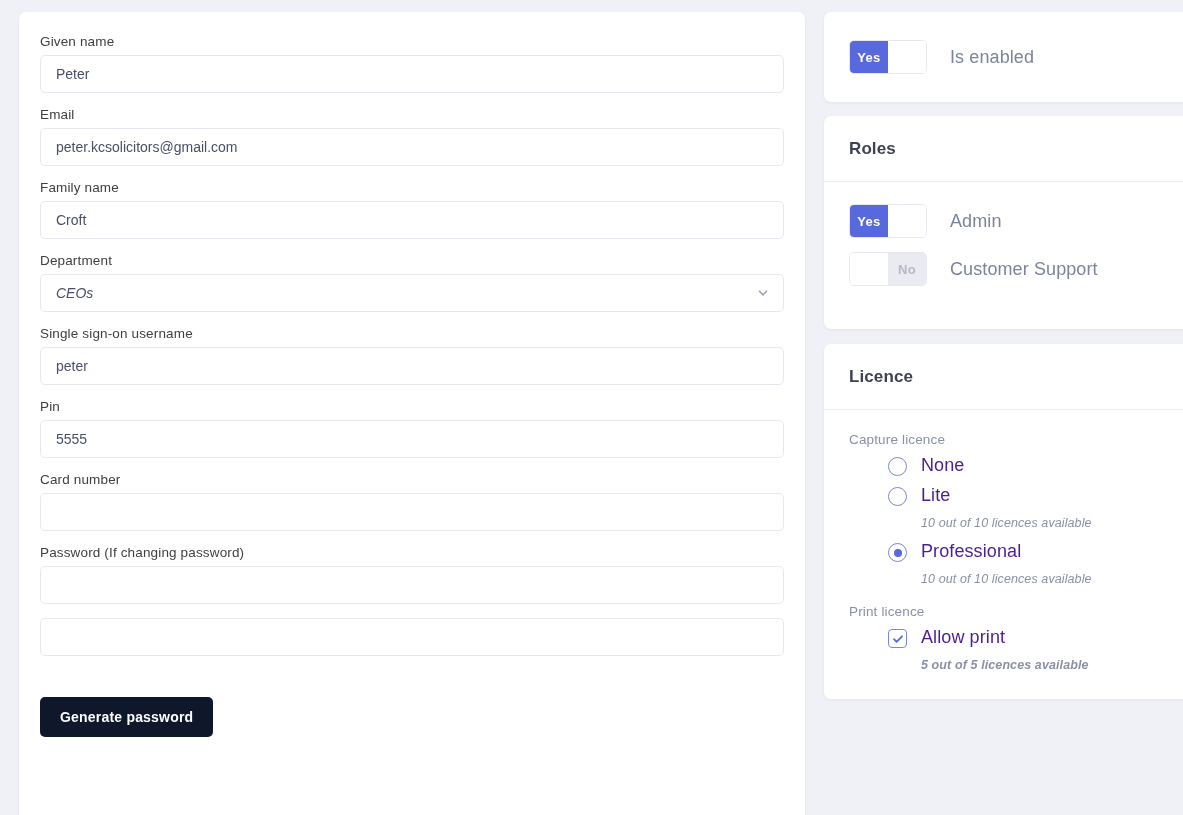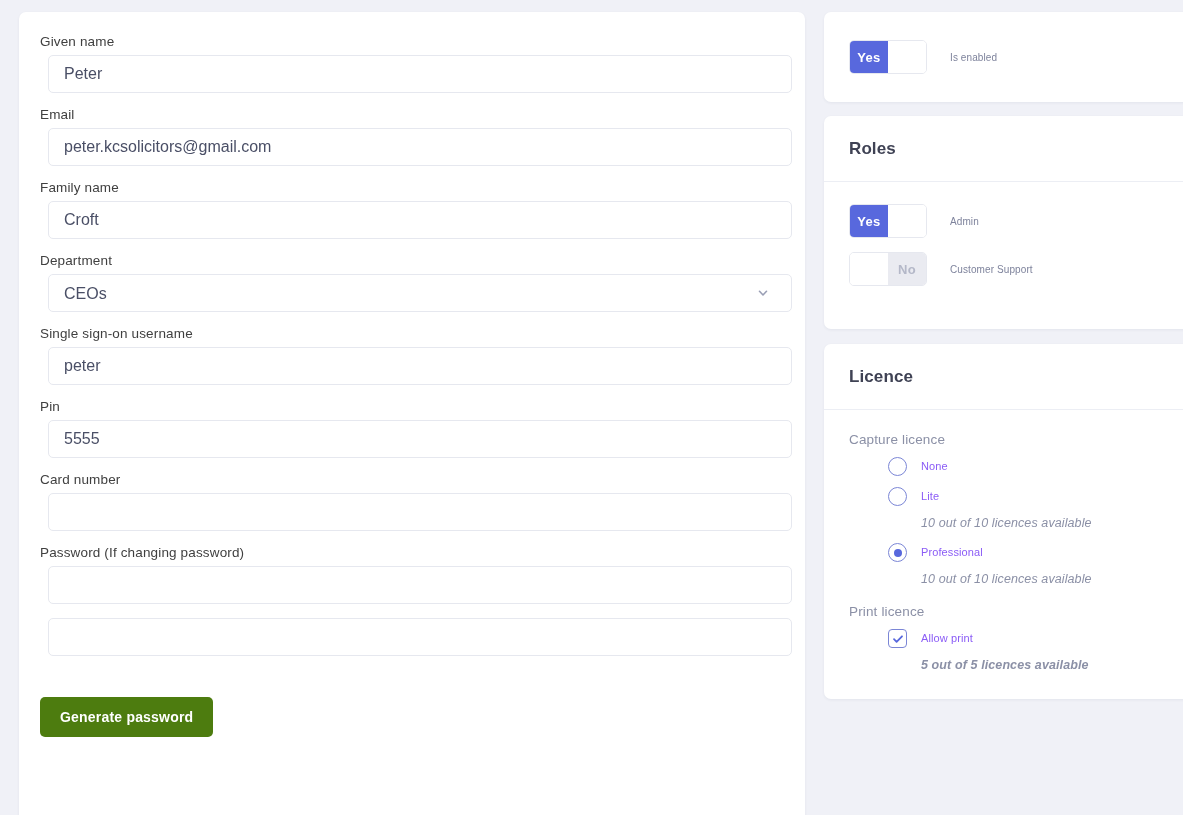"Is enabled" .toggle-label { font-size: 10px -> 18px }
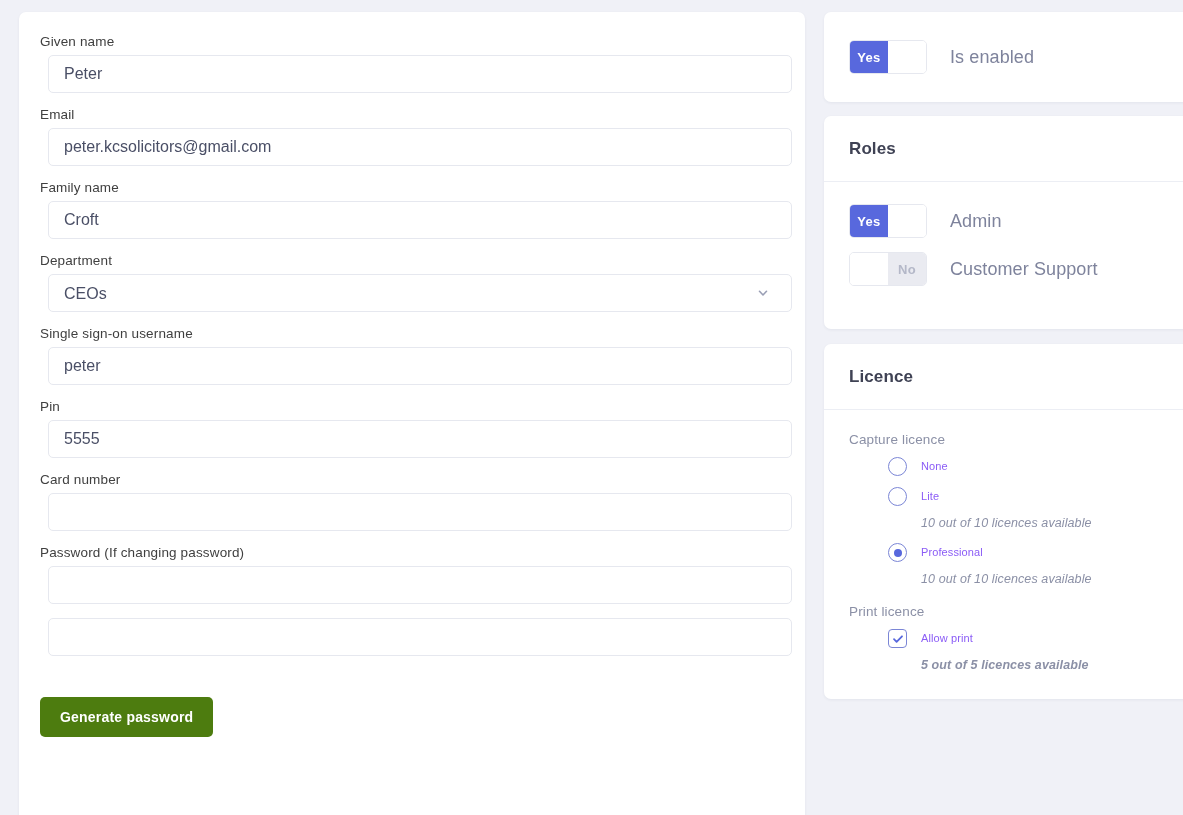"Peter" .field-input { font-size: 16px -> 14px; margin-left: 8px -> none }
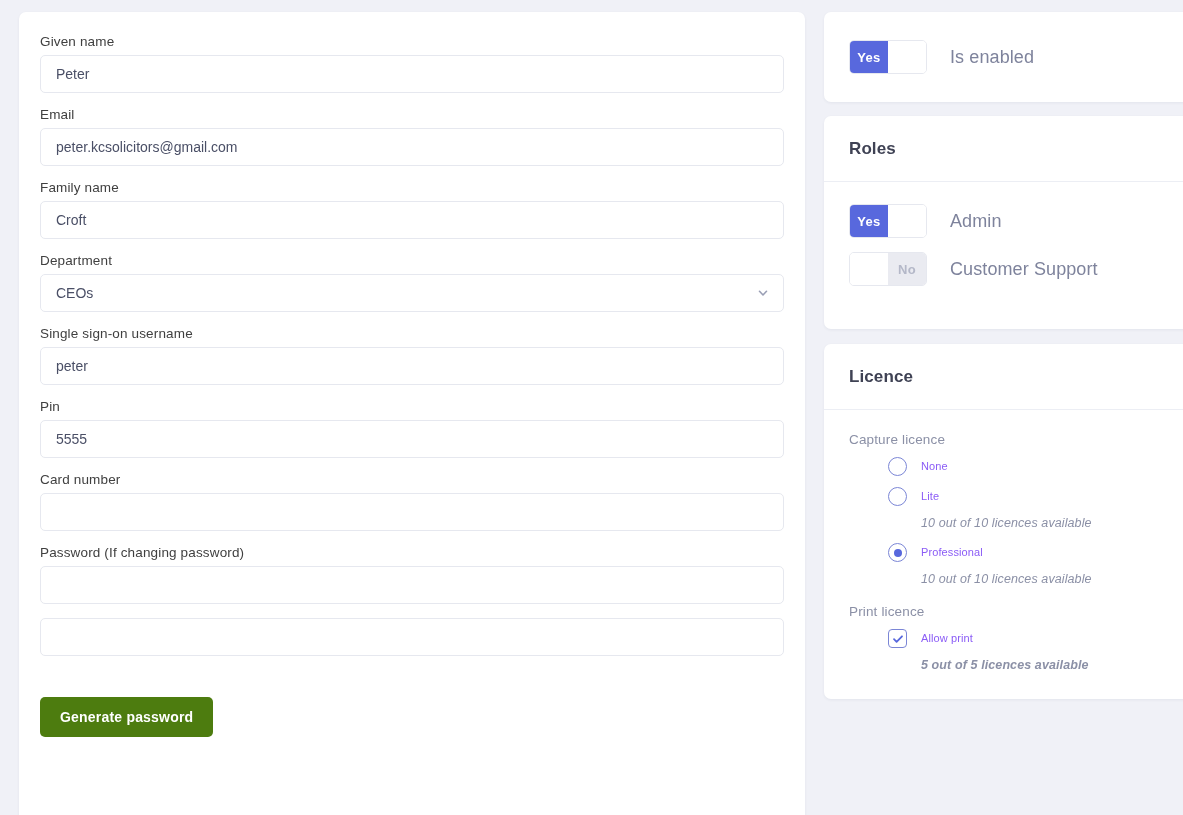"CEOs" .select-wrap .field-input { font-style: none -> italic }
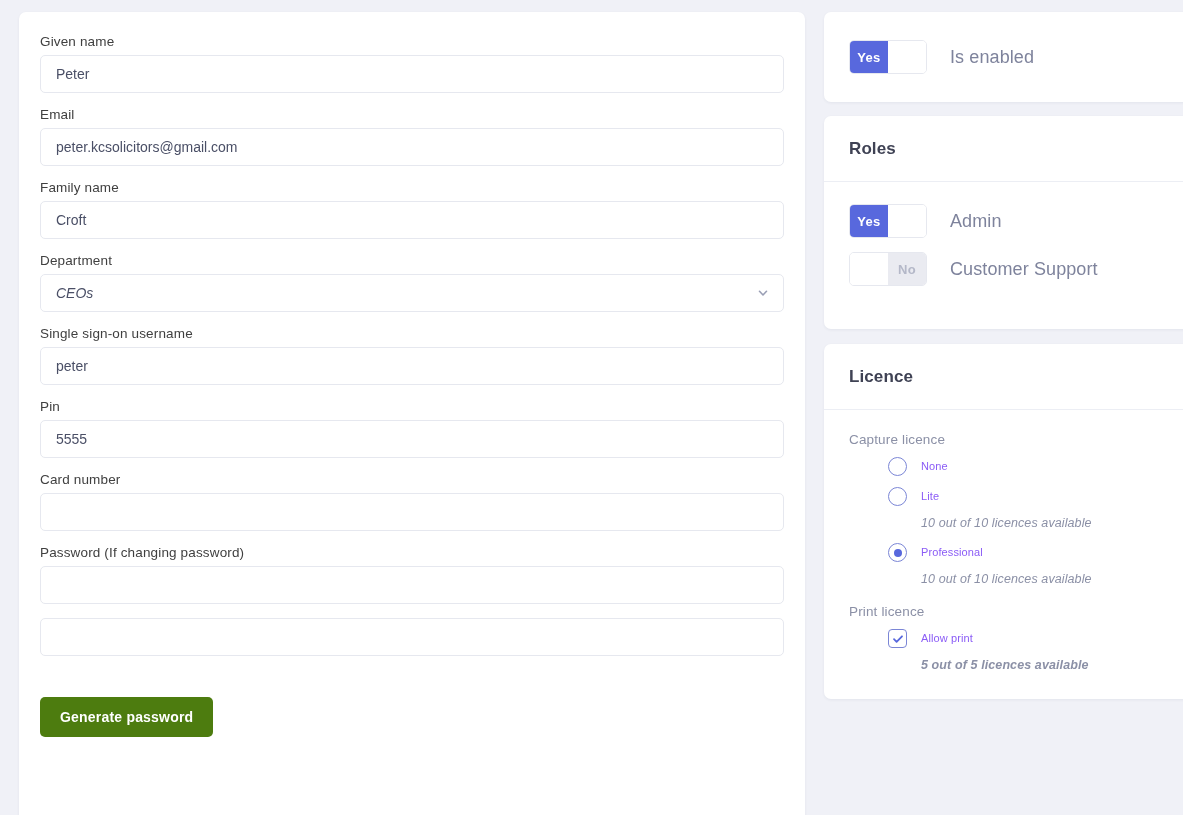"None" .option-title { color: #8b5cf6 -> #4c1d95; font-size: 11px -> 18px }
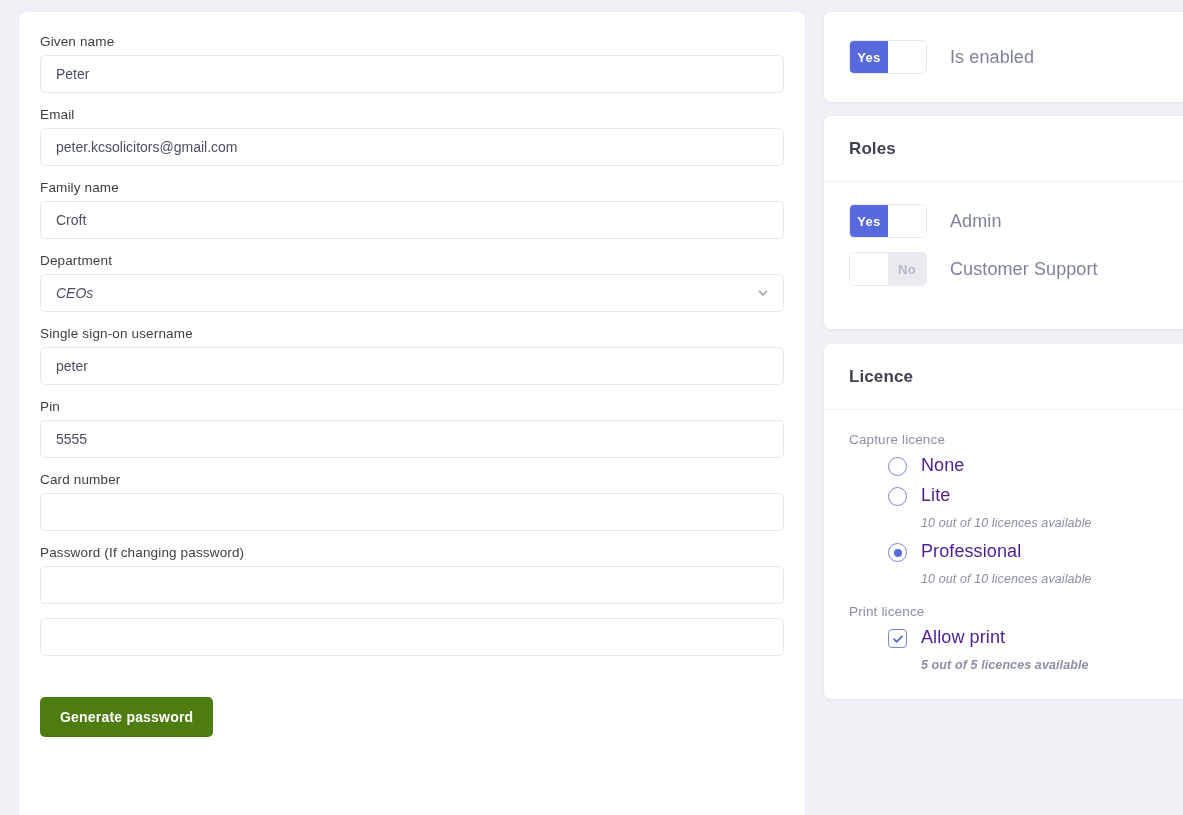"Generate password" .btn-primary { background: #4d7c0f -> #0f172a }
